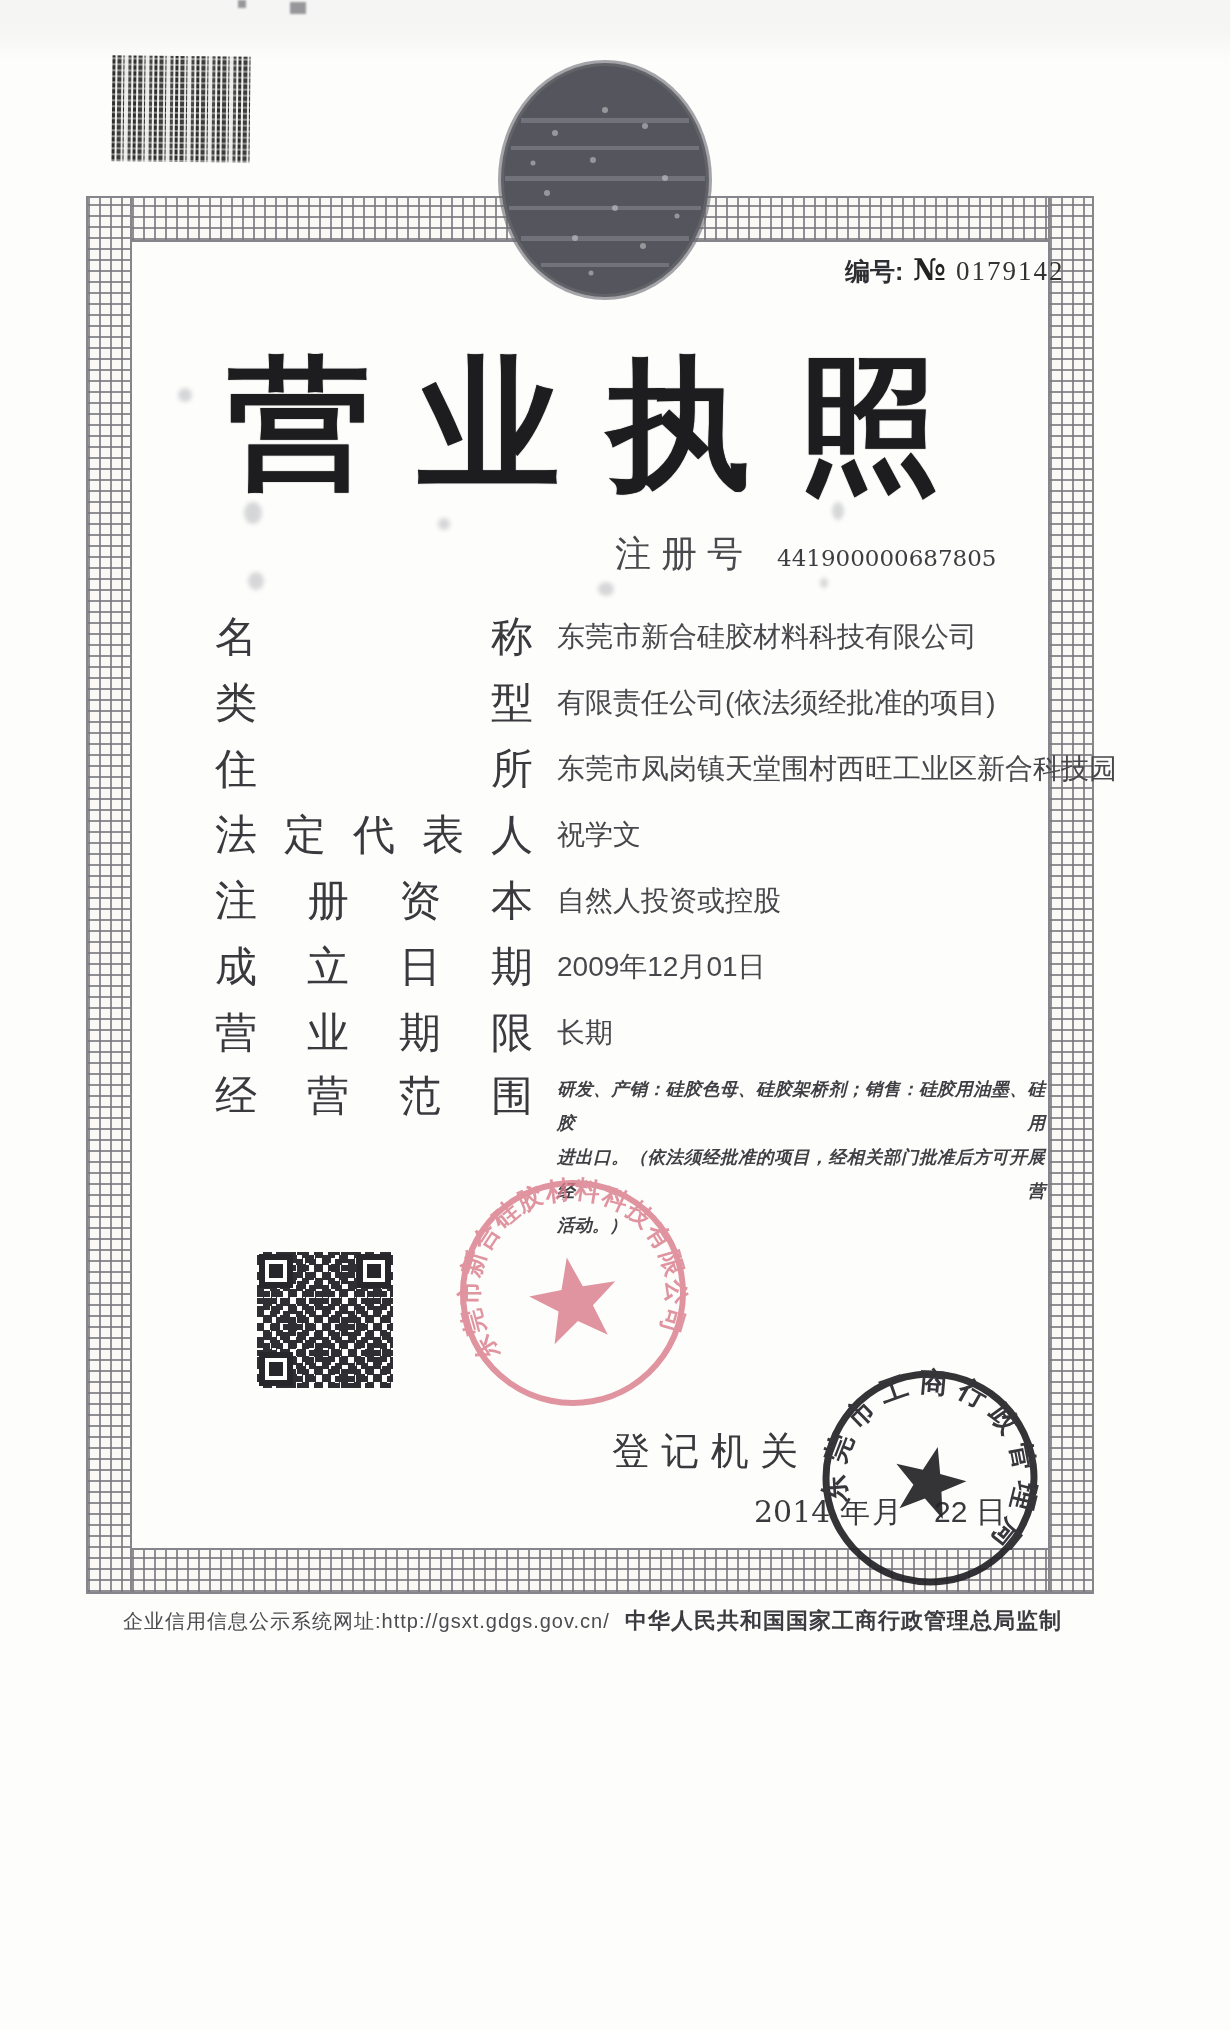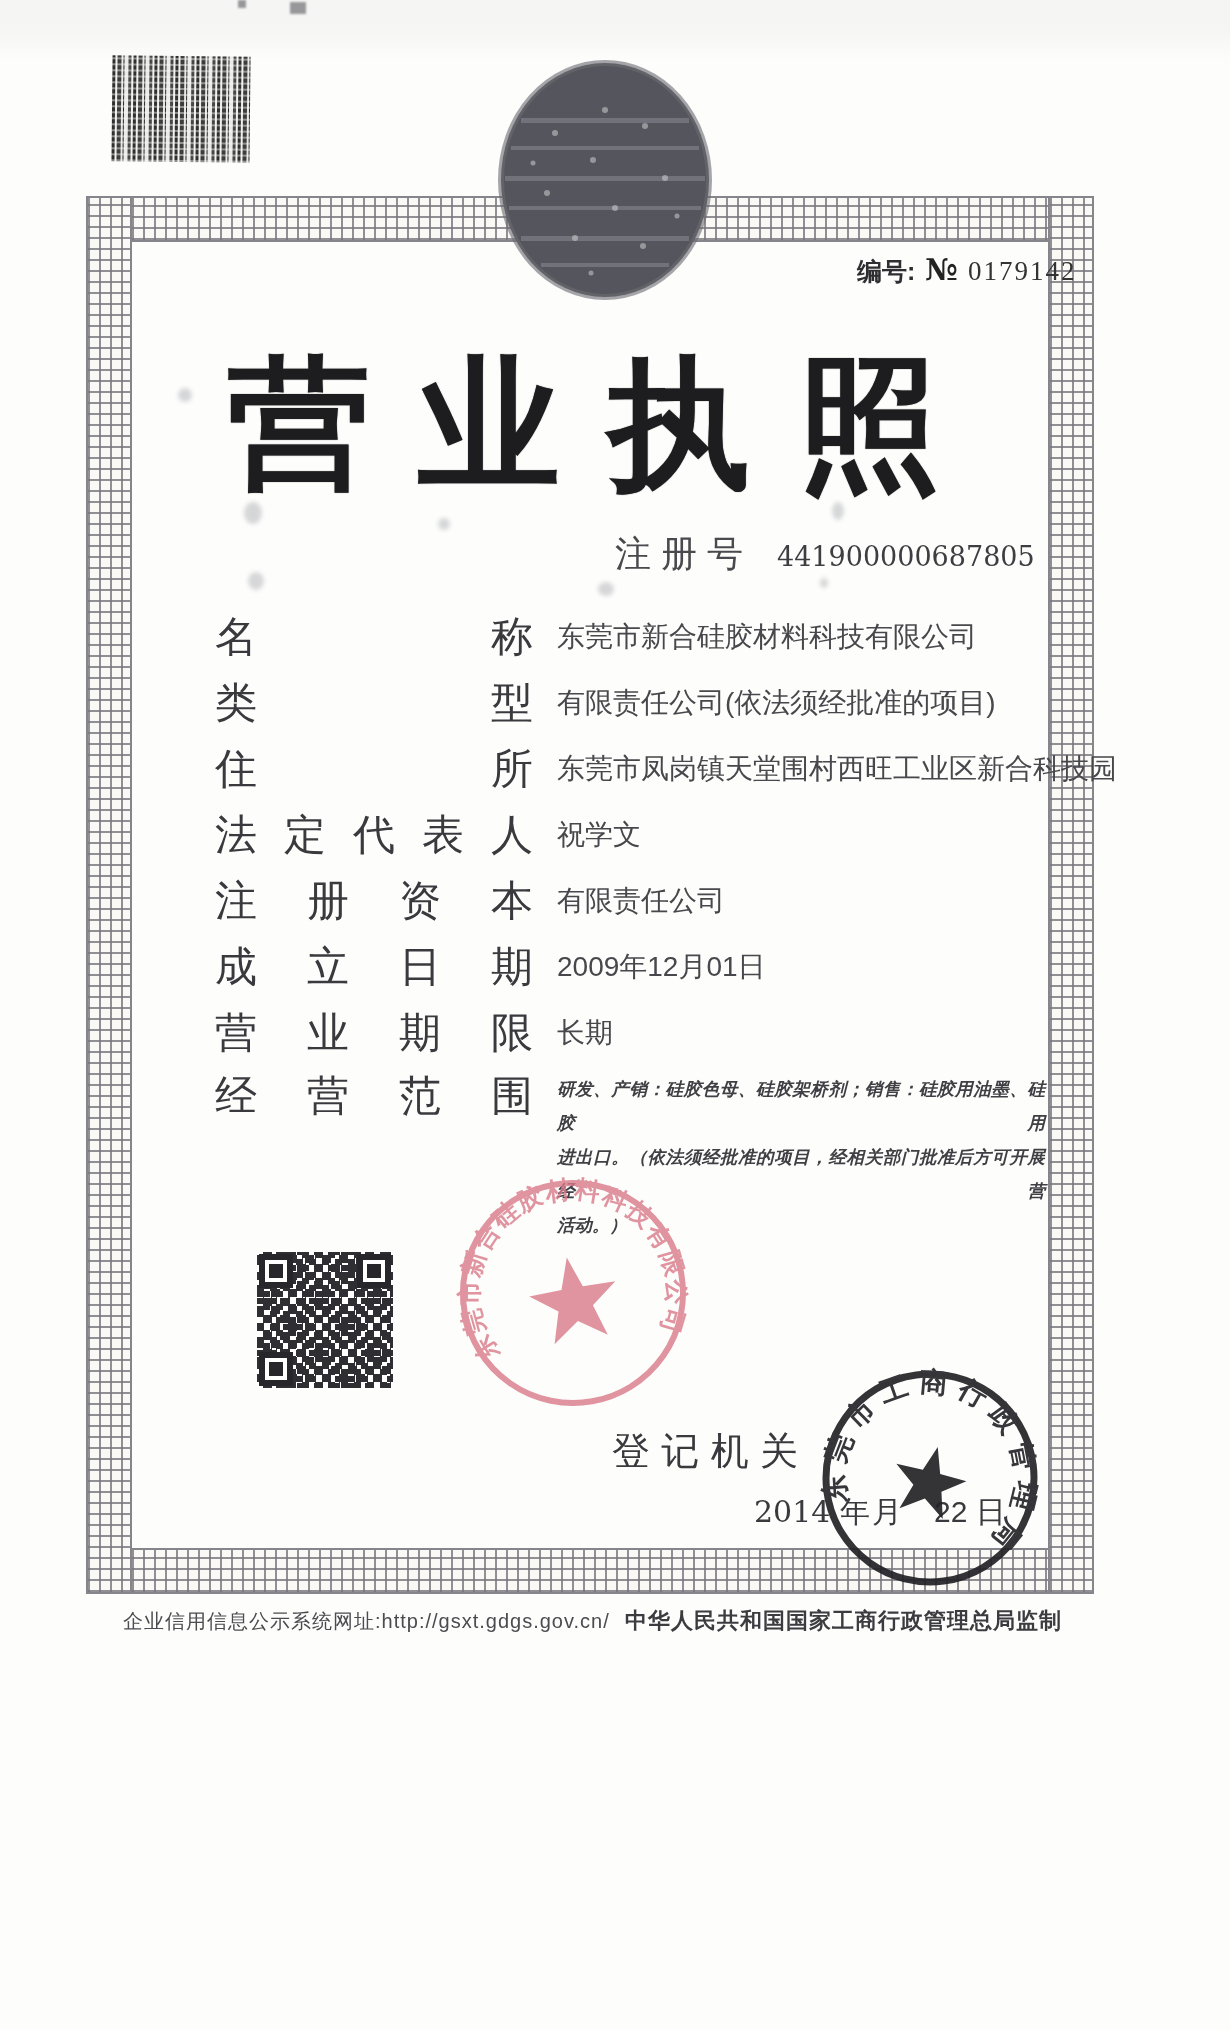"编号:" .serial { margin-left: 12px -> none }
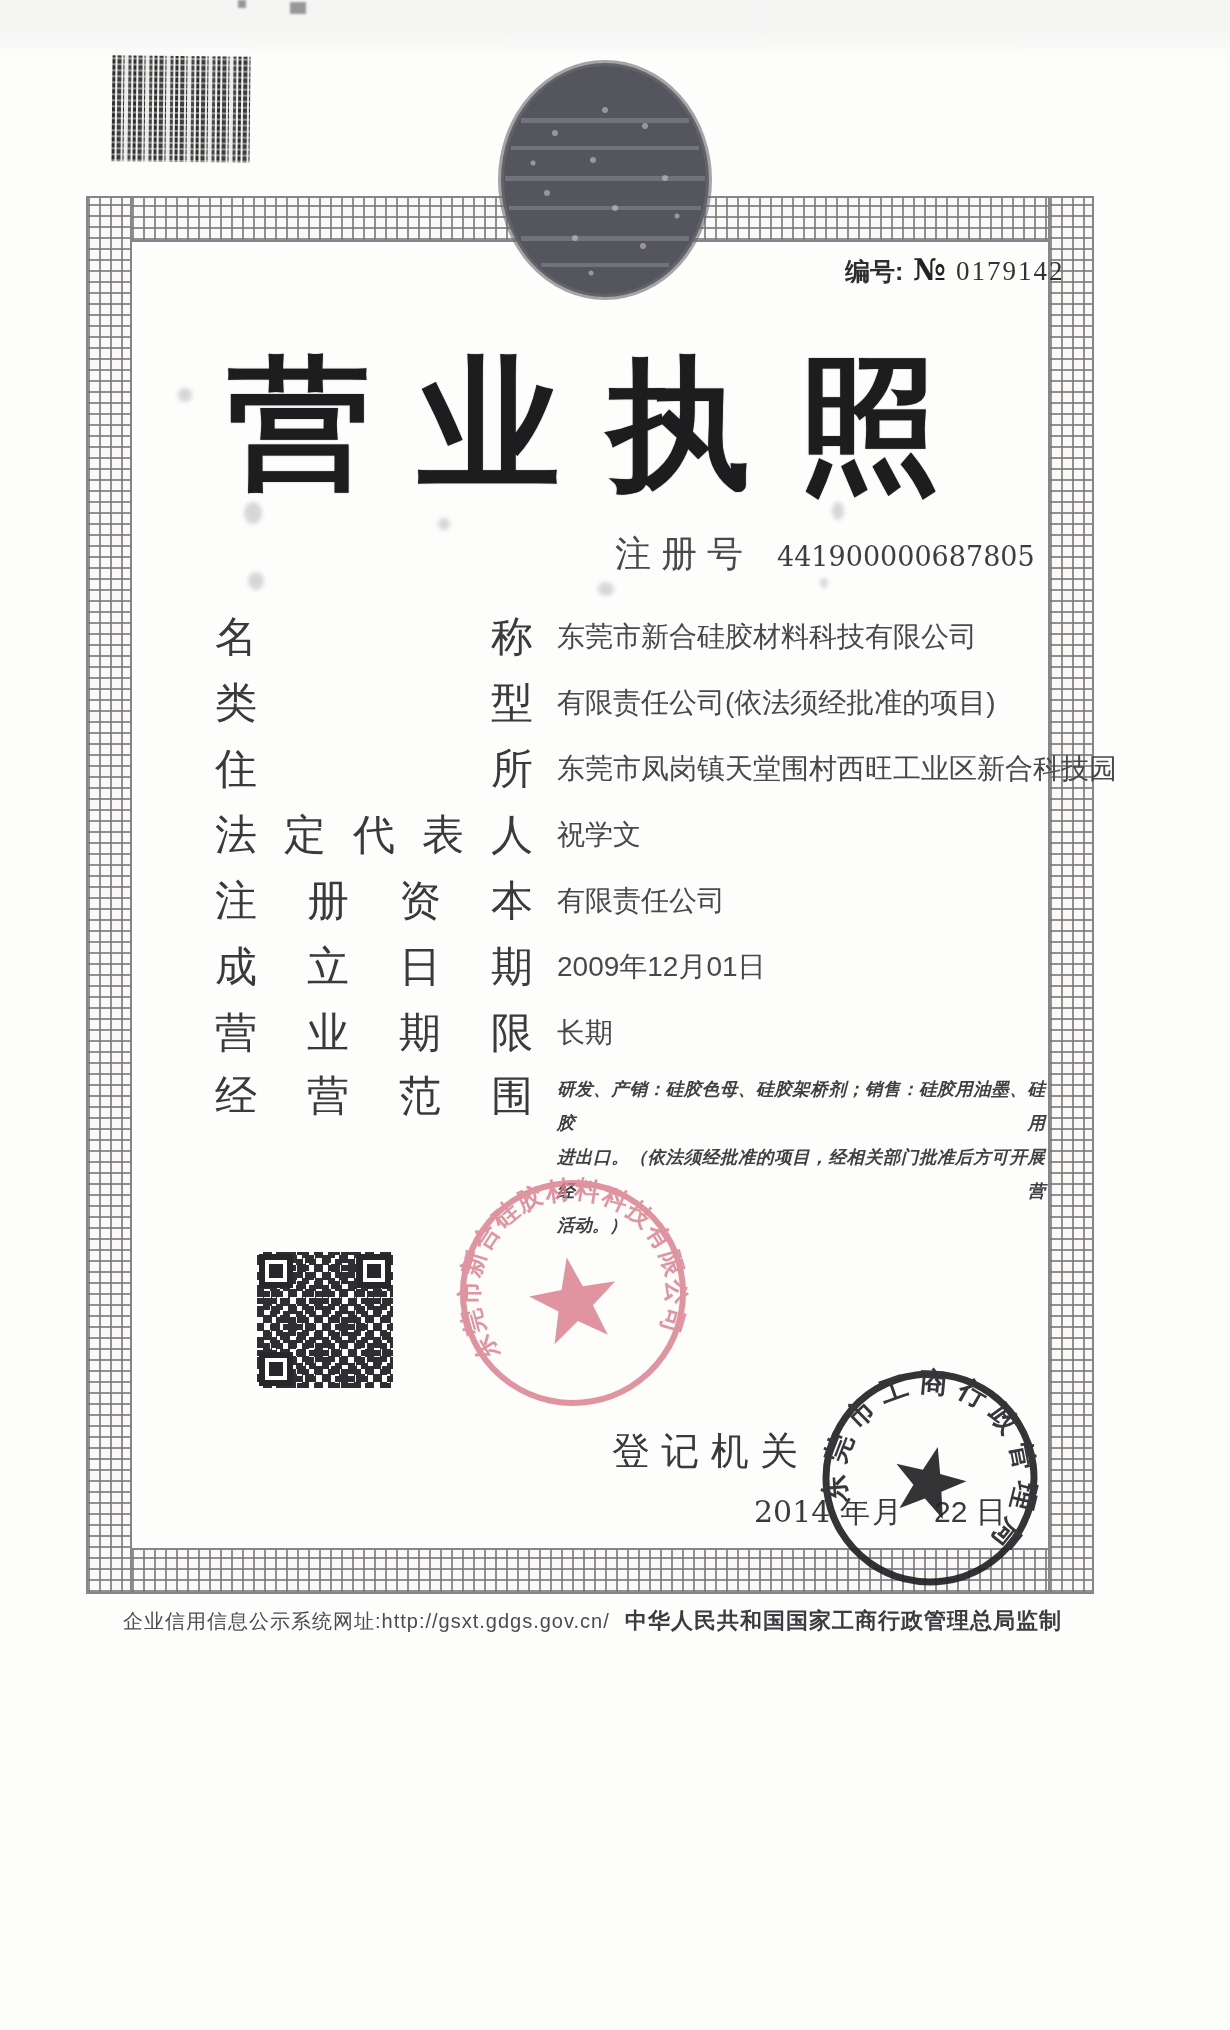"441900000687805" .regno .num { font-size: 27px -> 23px }
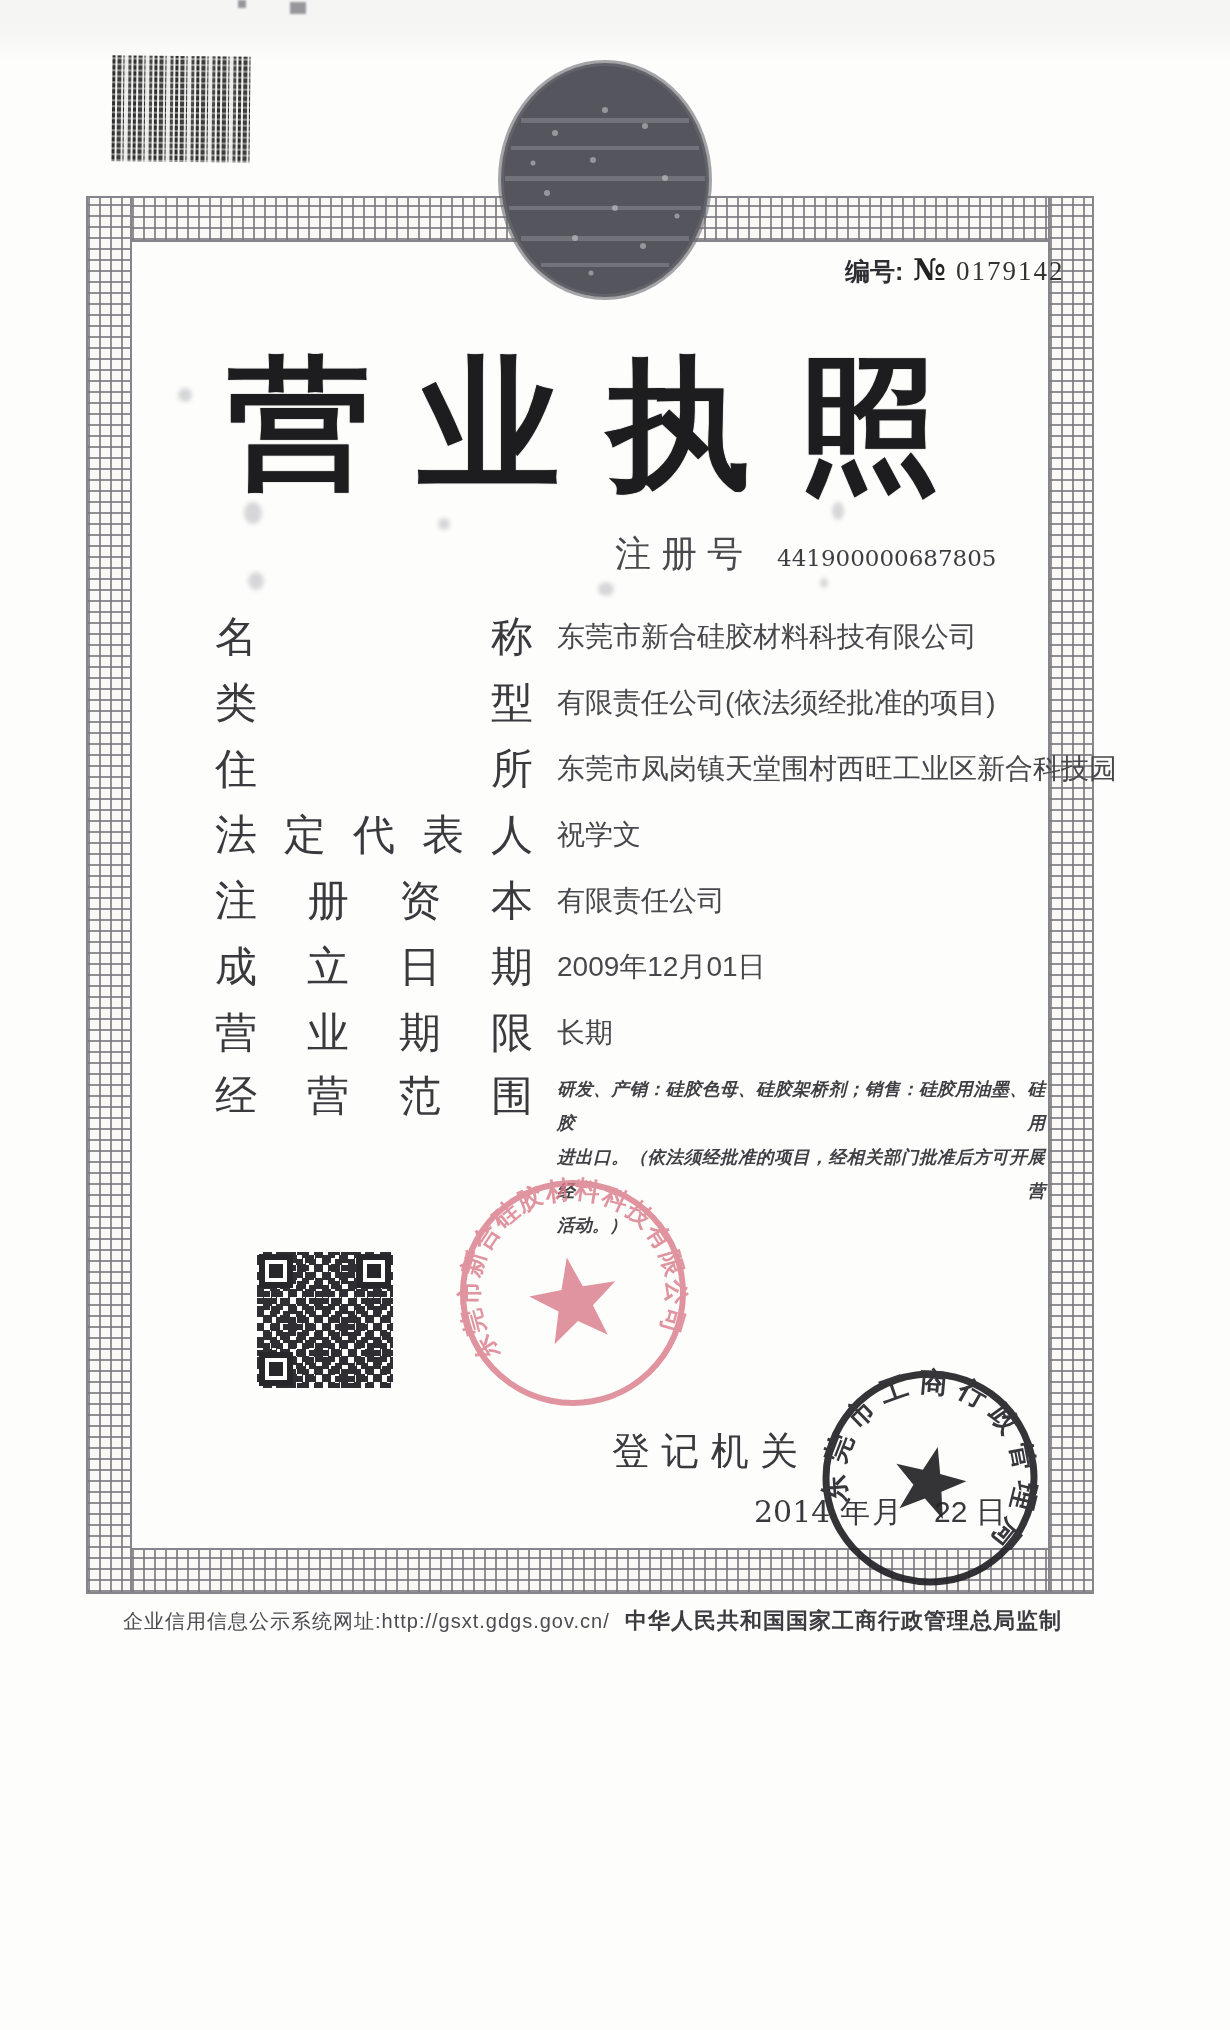"有限责任公司" div.fvalue { text: 有限责任公司 -> 自然人投资或控股 }
